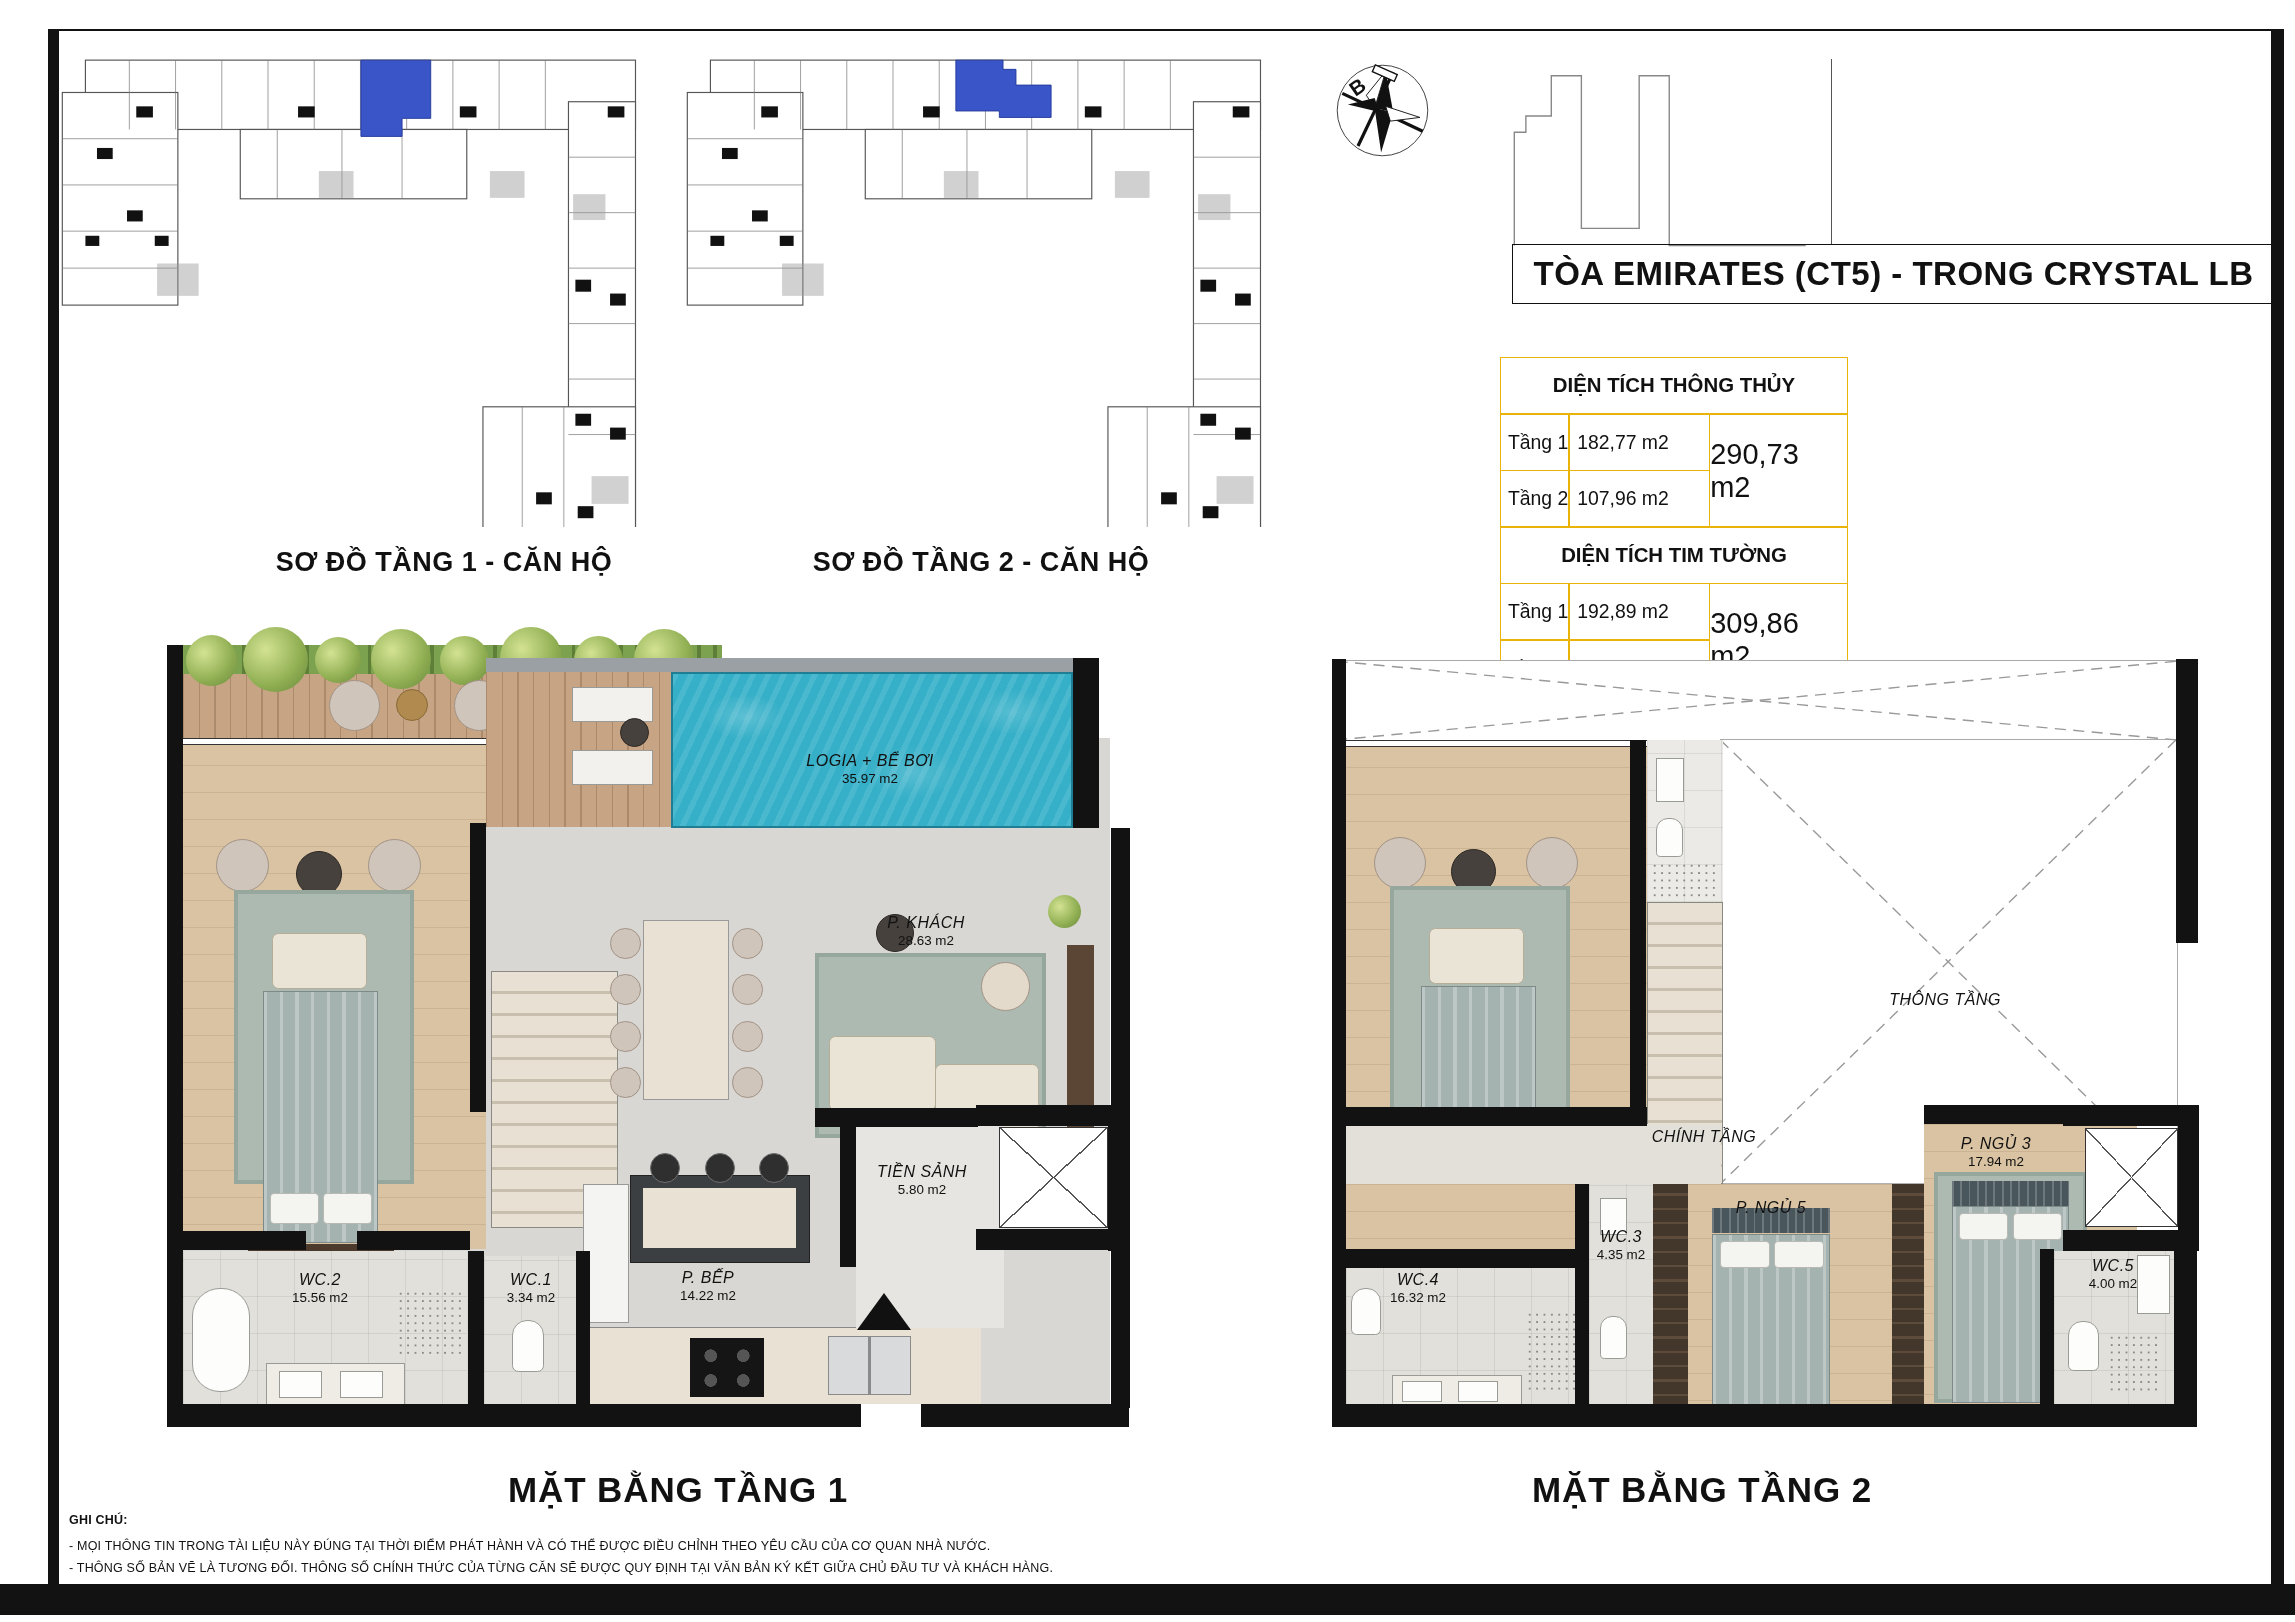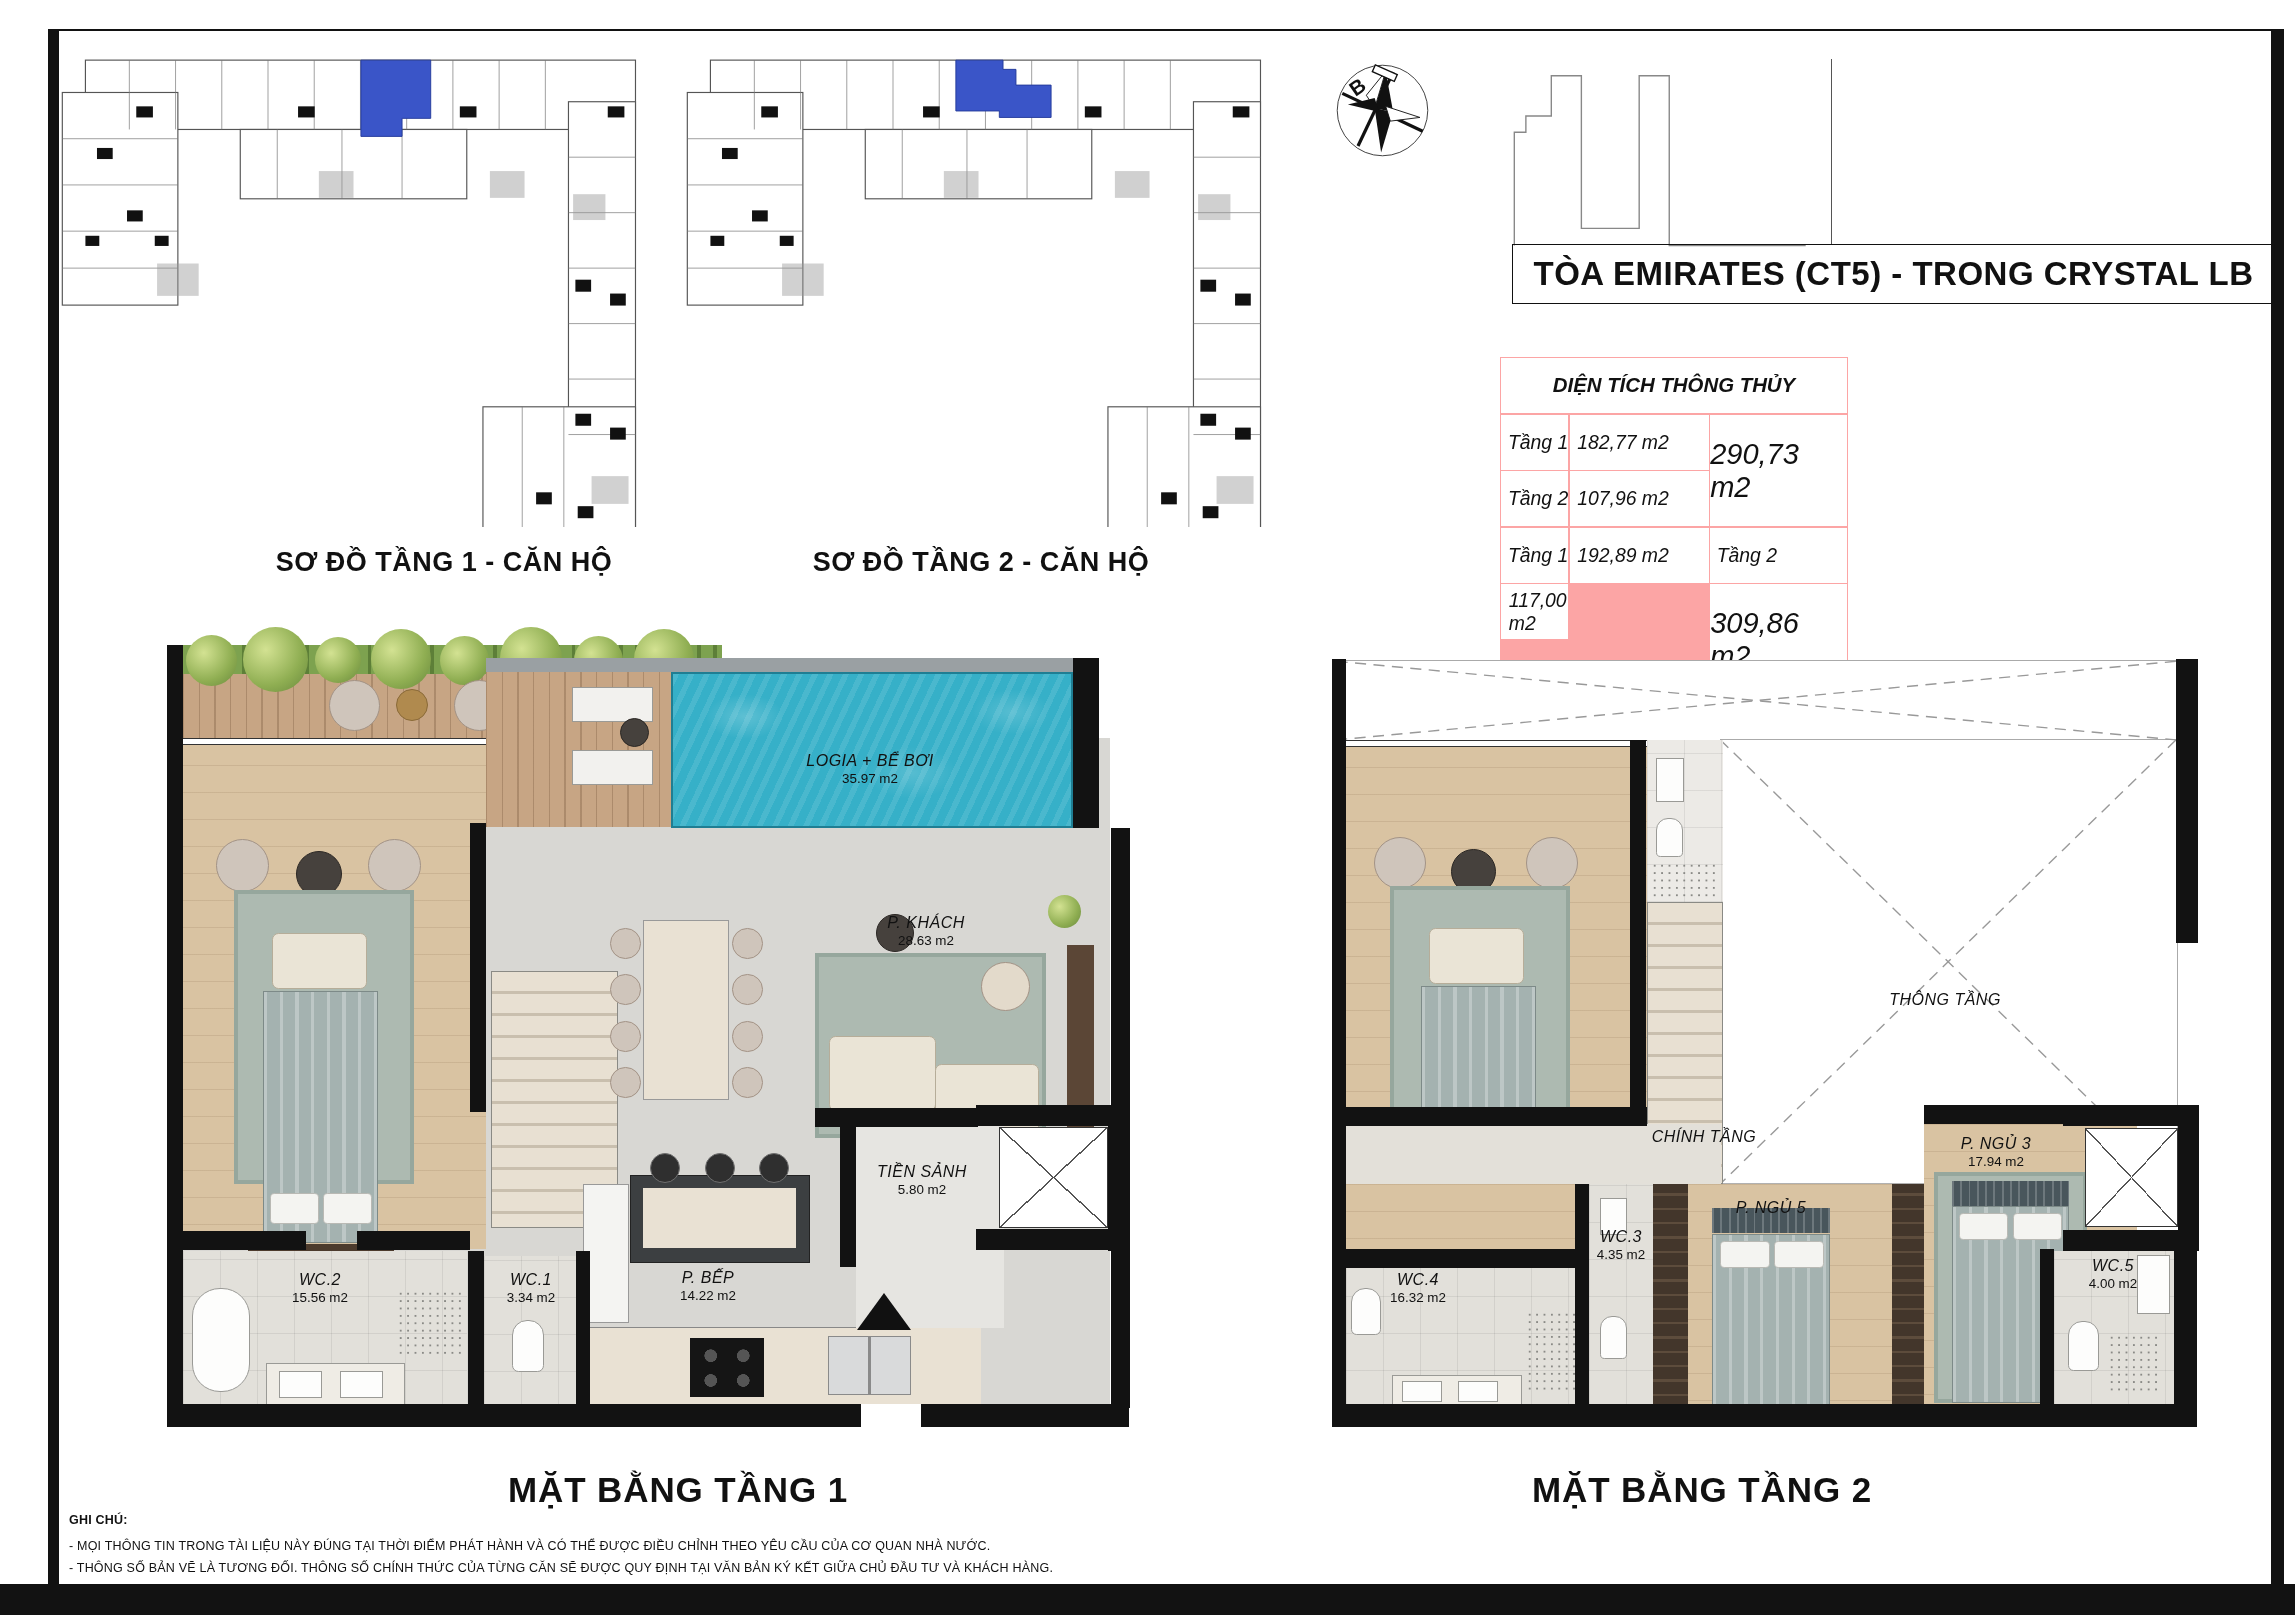"DIỆN TÍCH THÔNG THỦY" #area-table { background: #fca5a5 -> #eab308; font-style: italic -> none }
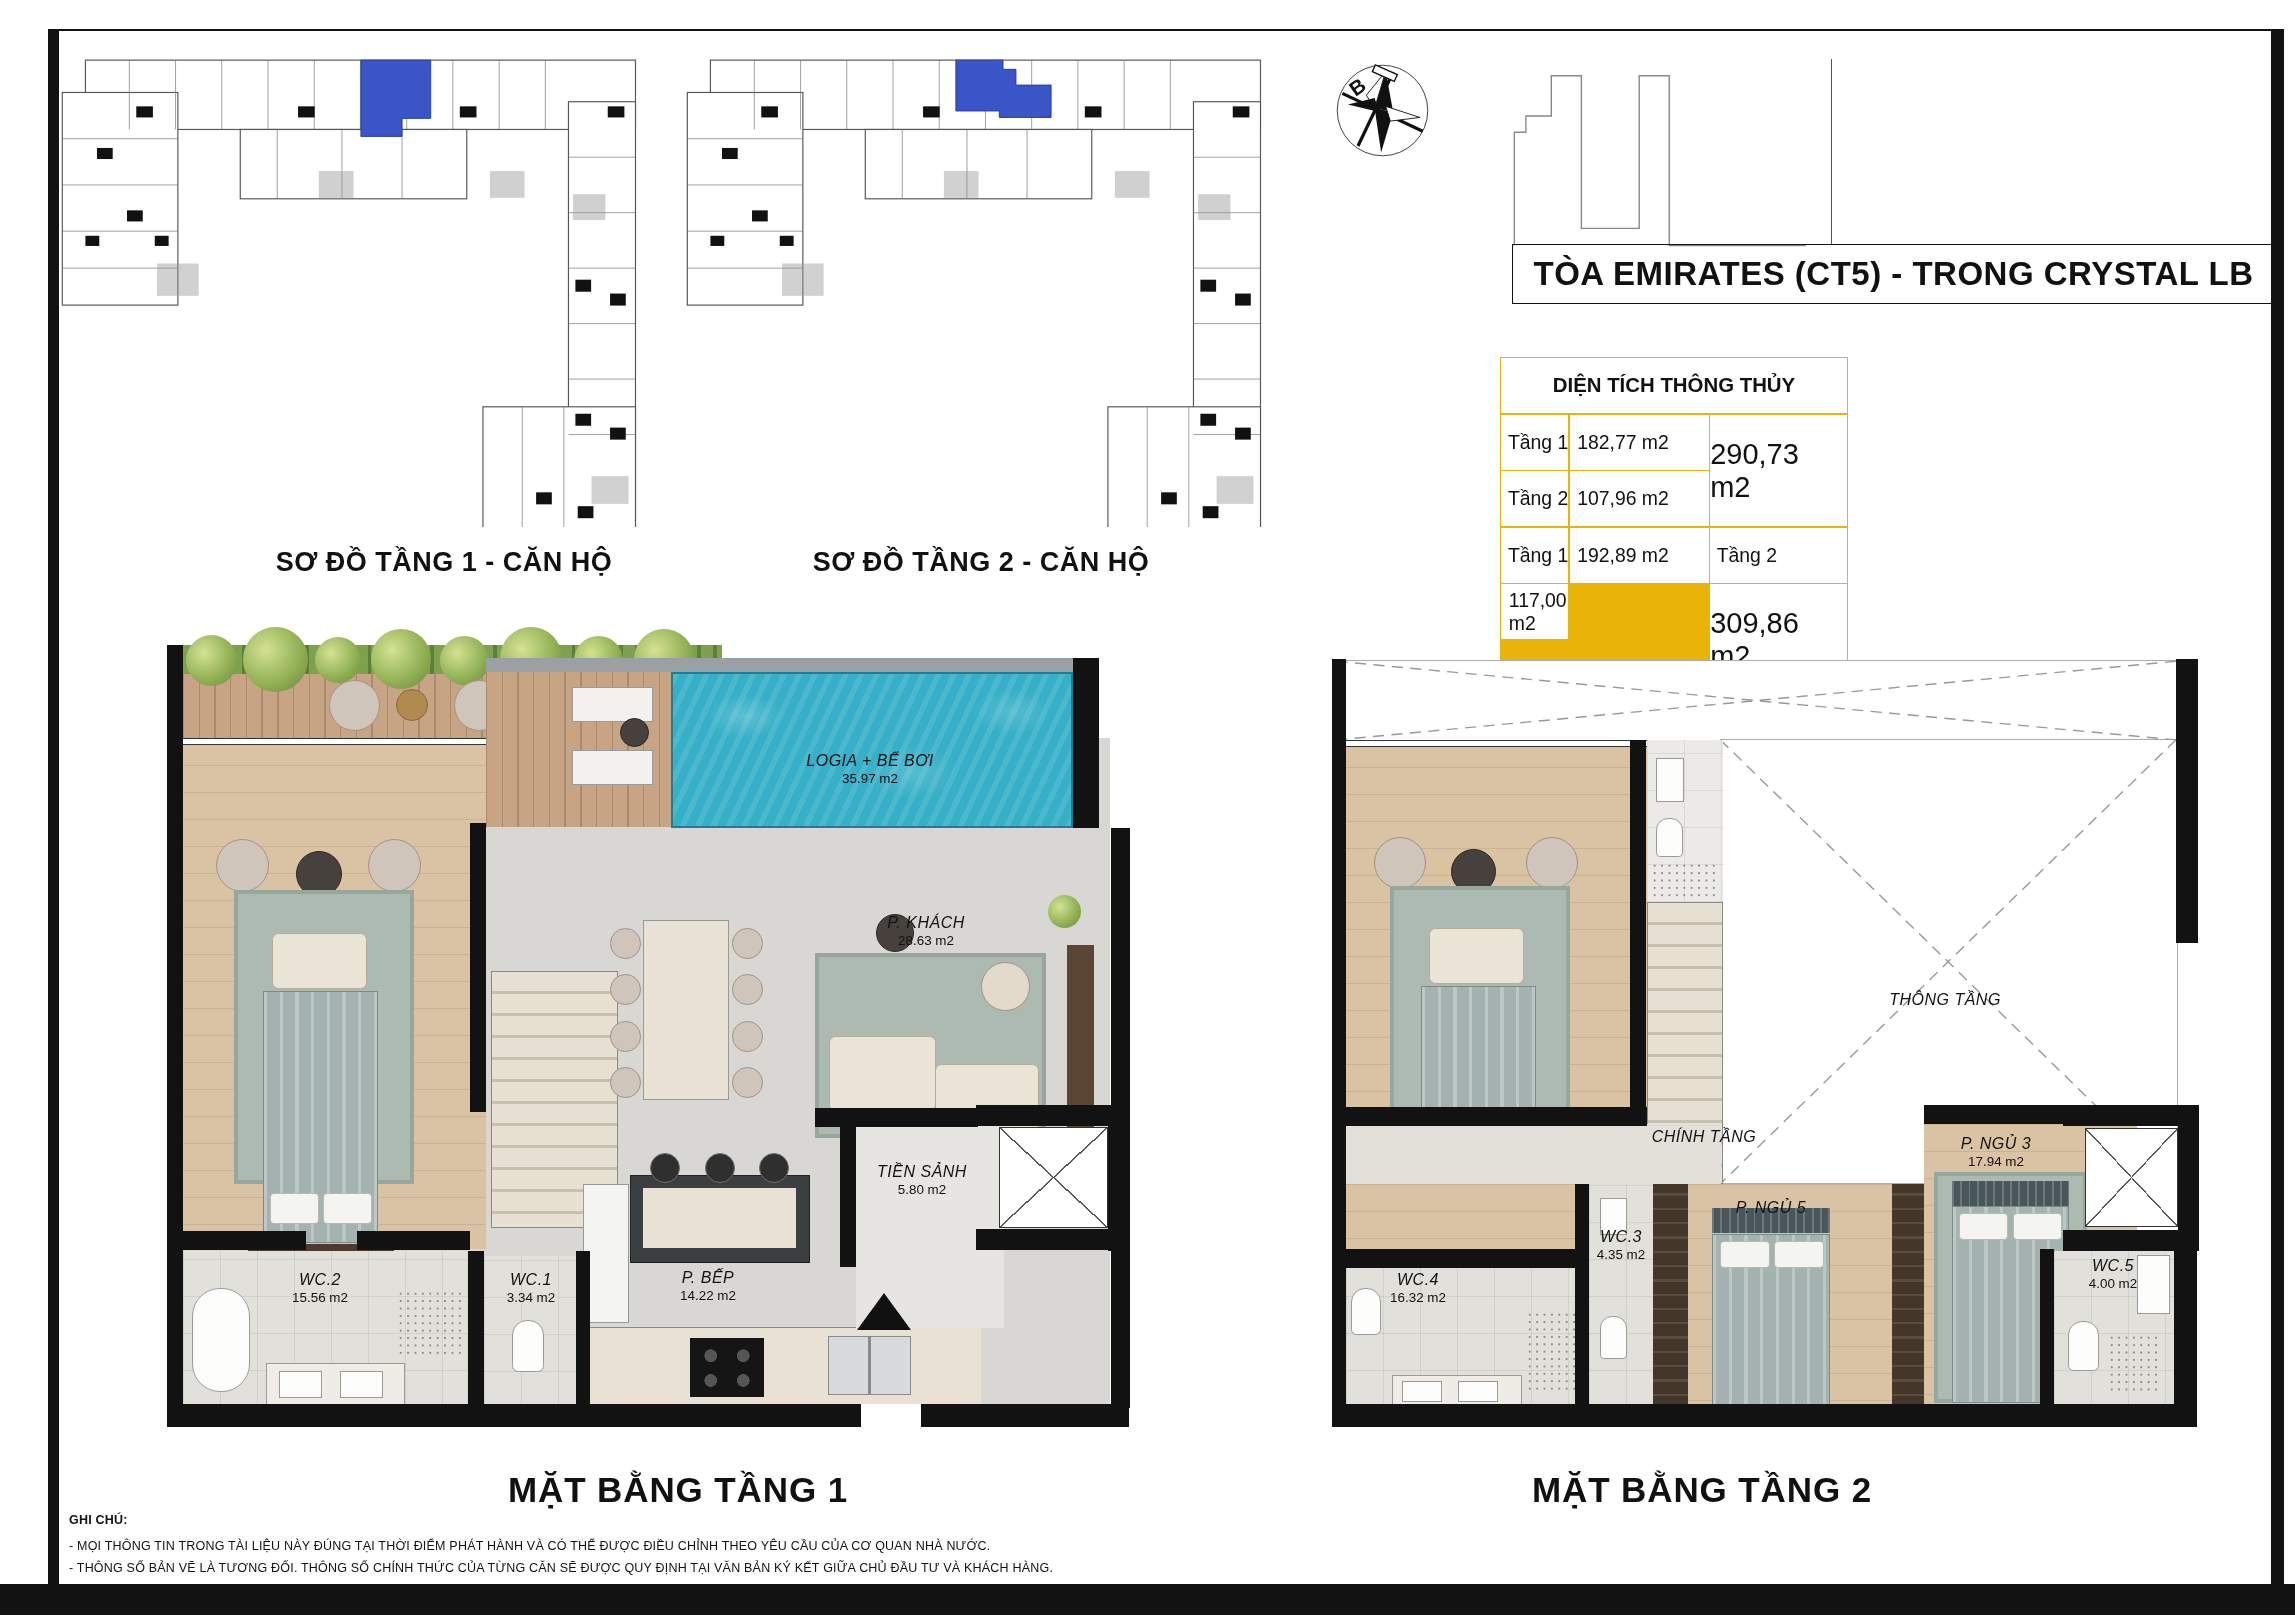"DIỆN TÍCH TIM TƯỜNG" div.hd { html: none -> <div>DIỆN TÍCH TIM TƯỜNG</div> }
